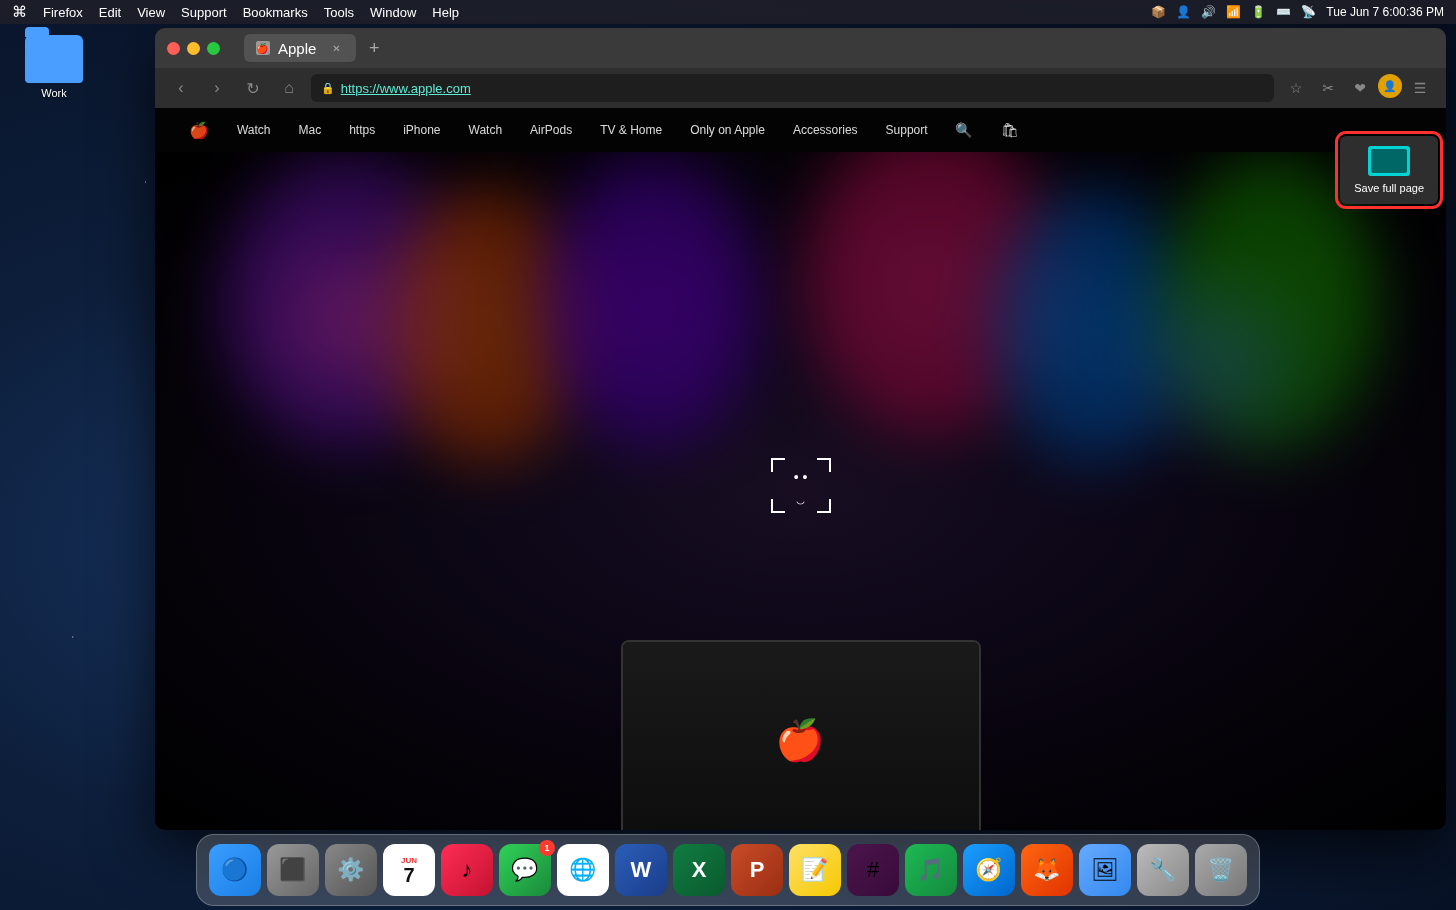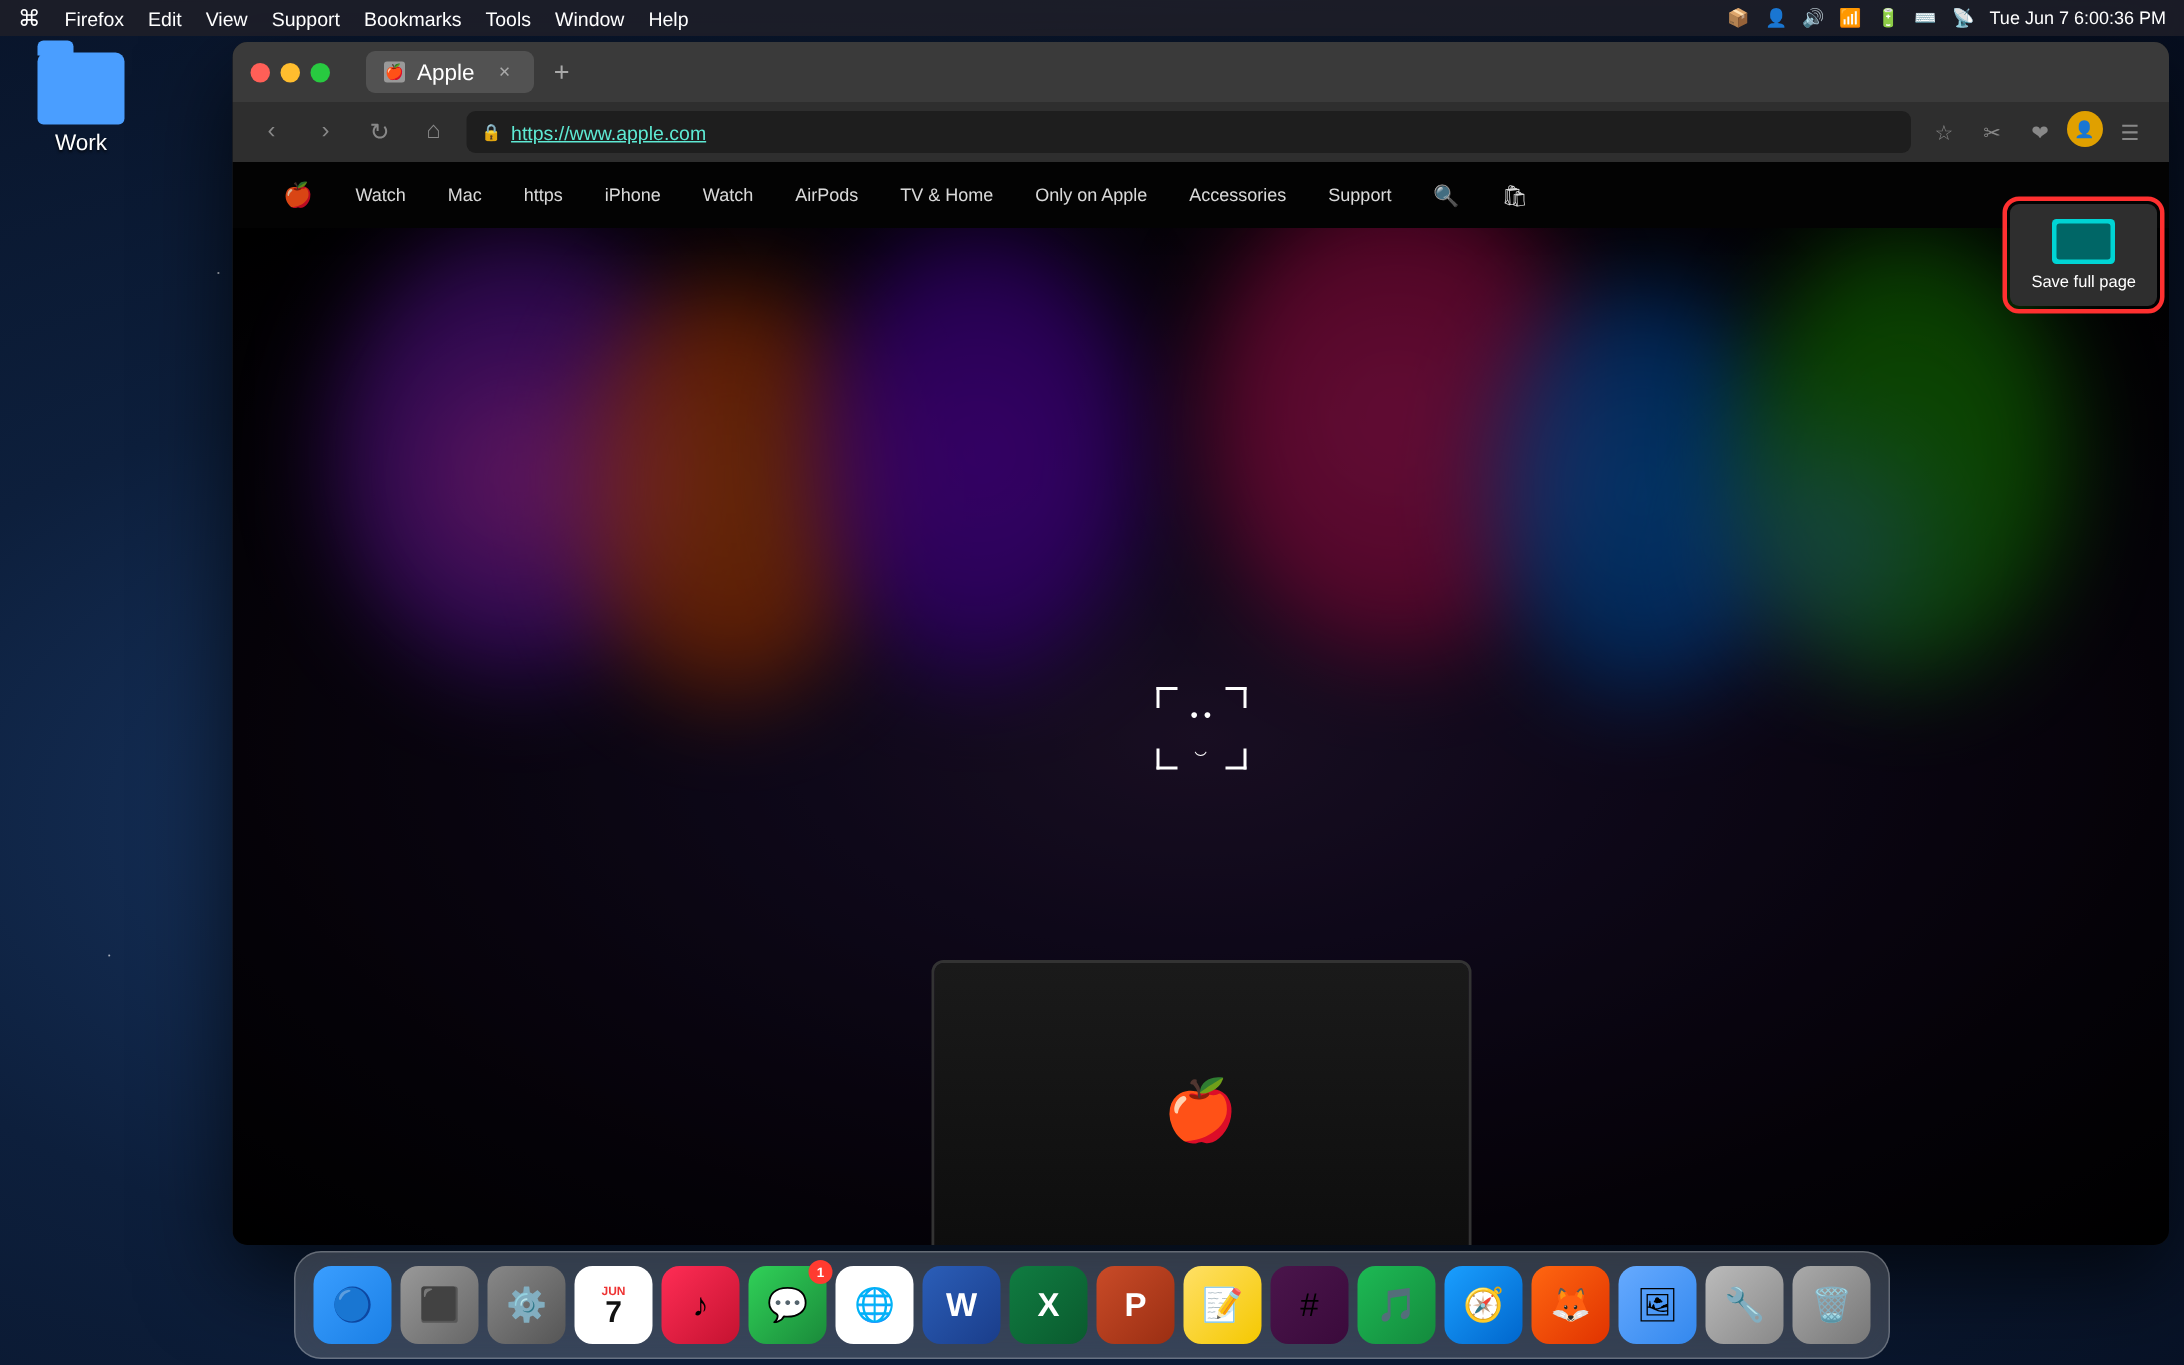"Work" .folder-label { font-size: 15px -> 11px }
